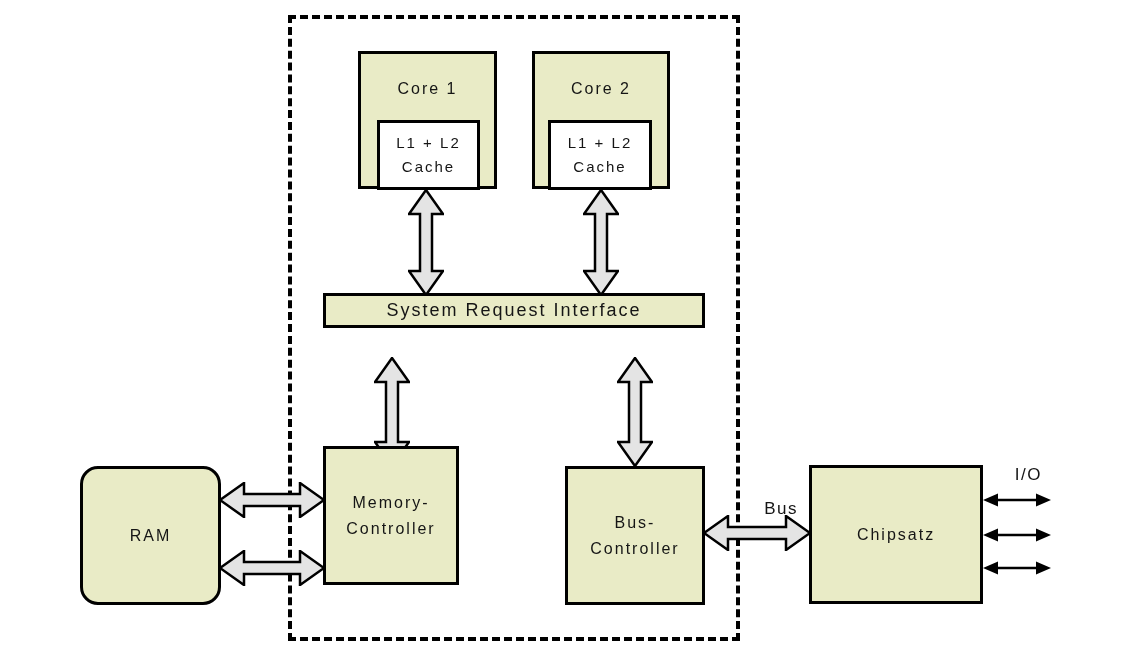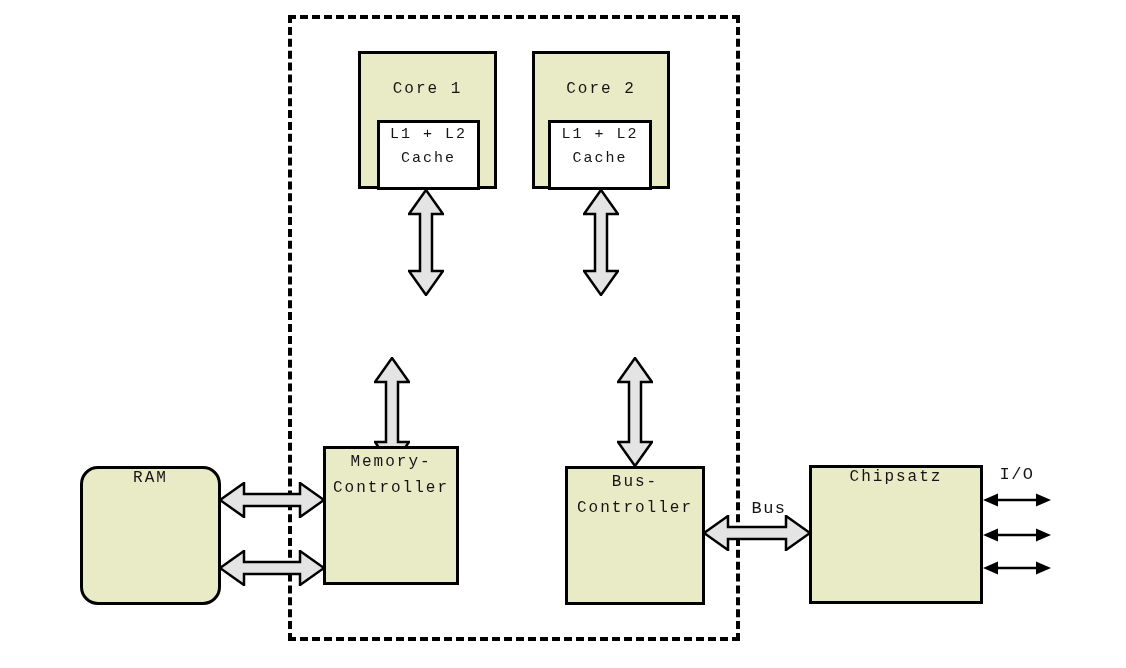"Core 1" .stage { font-family: Liberation Mono, monospace -> Liberation Sans, sans-serif }
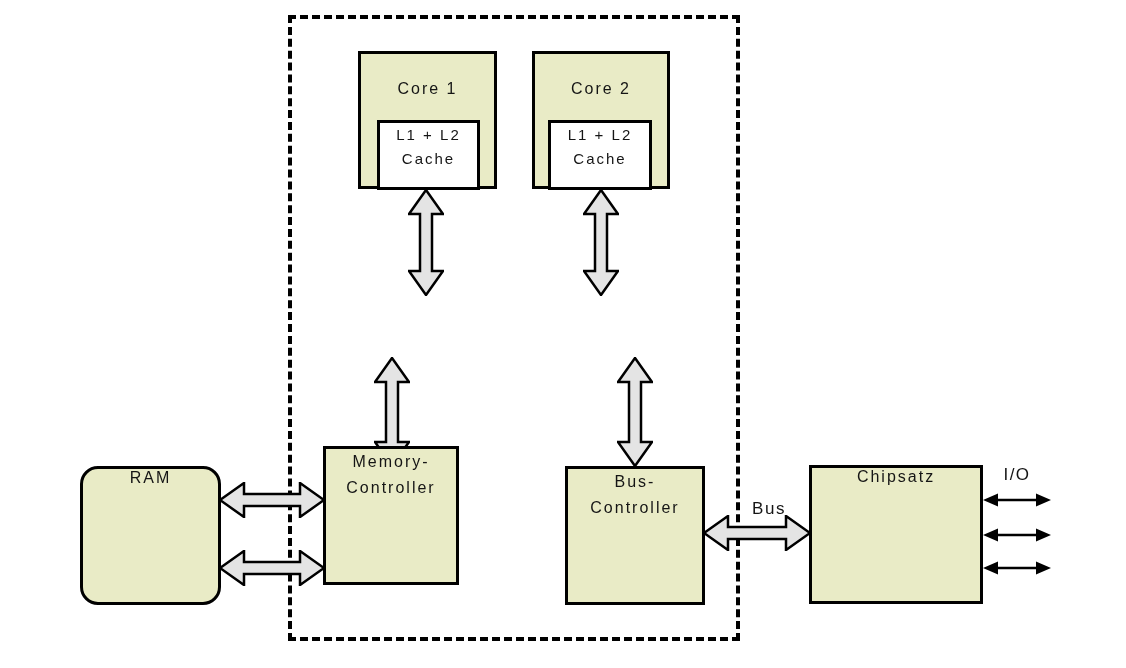"L1 + L2" .node { align-items: flex-start -> center }
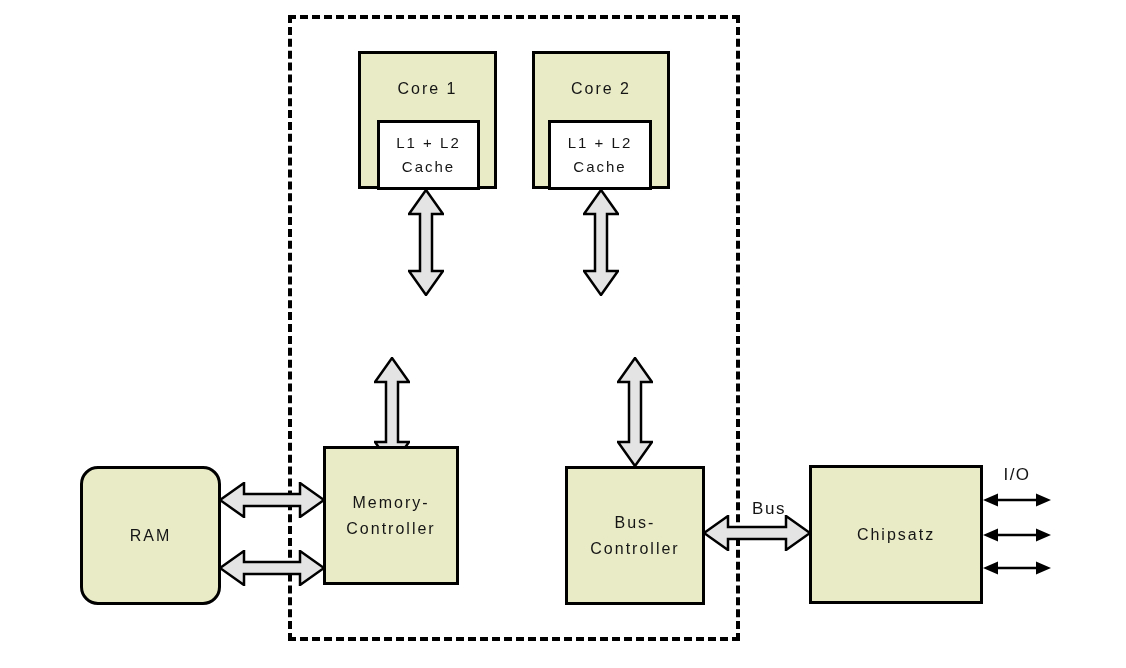"System Request Interface" div.abs { html: none -> <div> <span>System Request Interface</span> </div> }
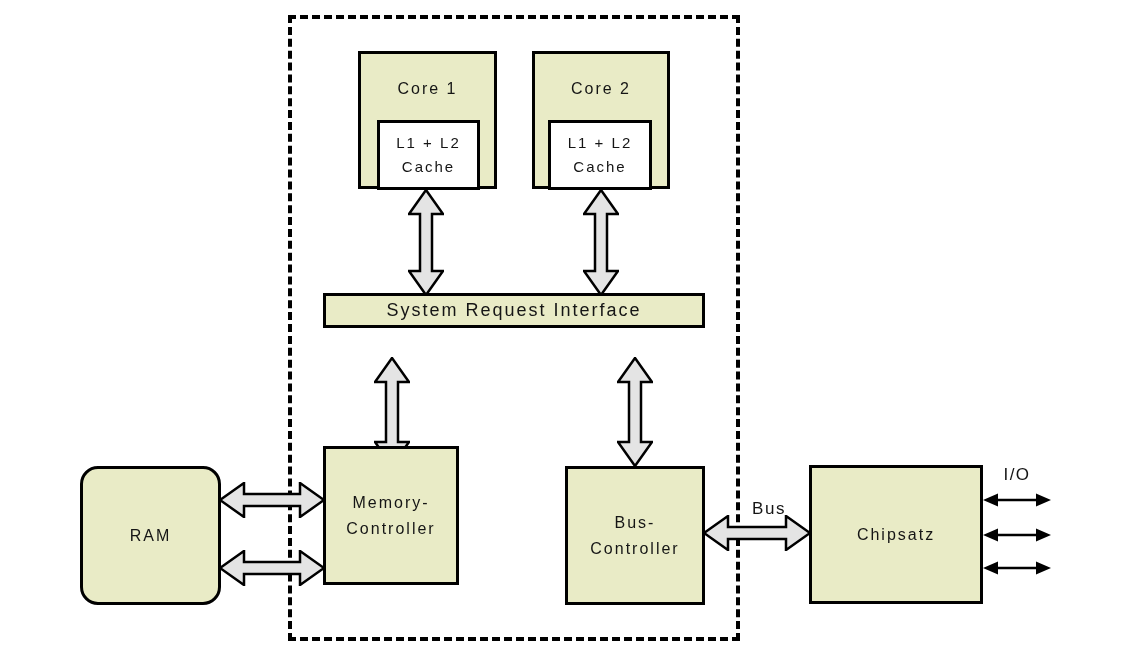"I/O" .float-label { text-align: center -> right }
